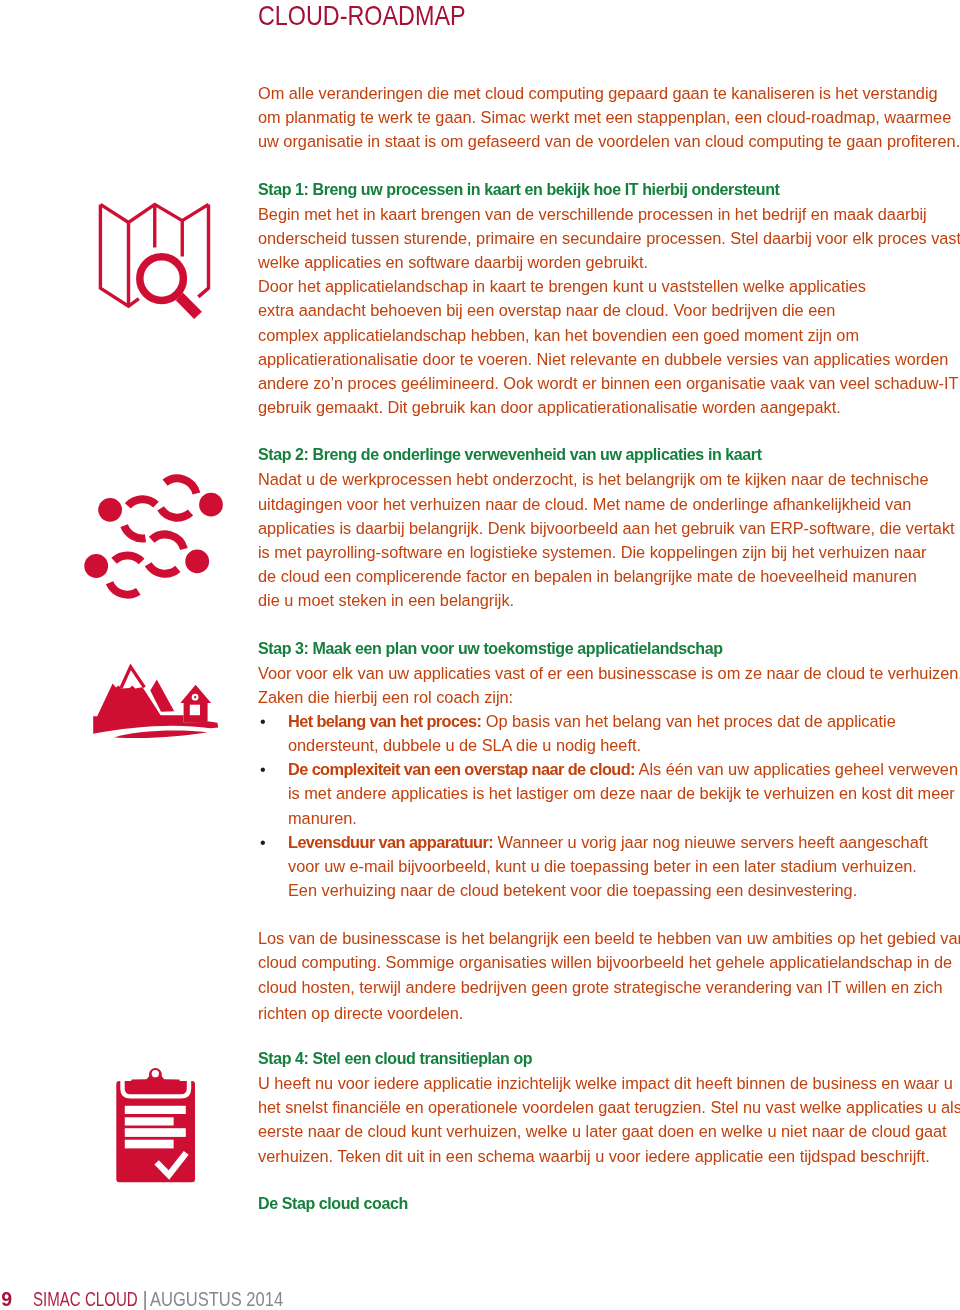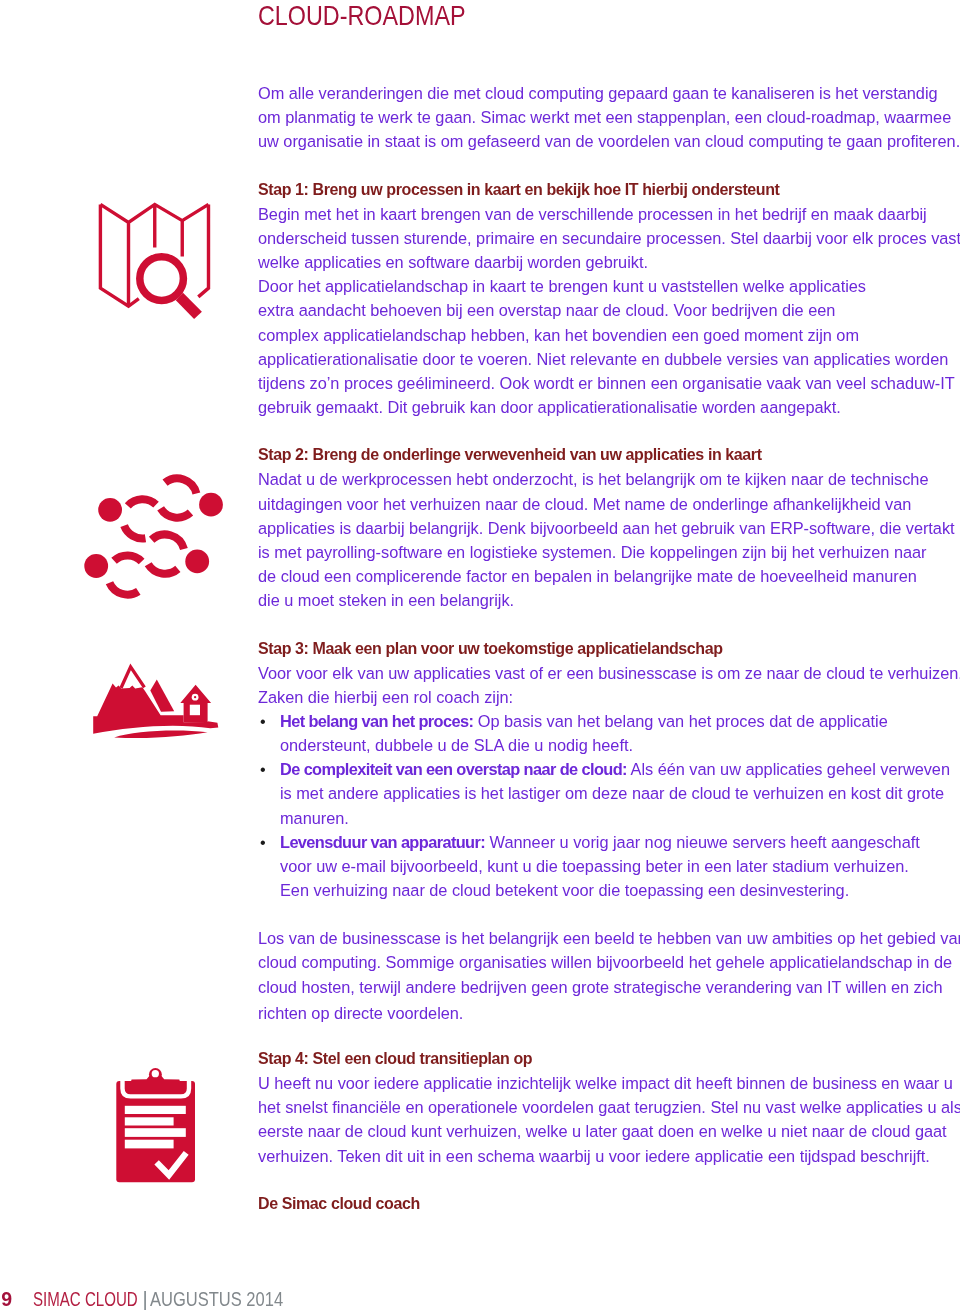"Om alle veranderingen die met" .ln { color: #6d28d9 -> #c2410c }
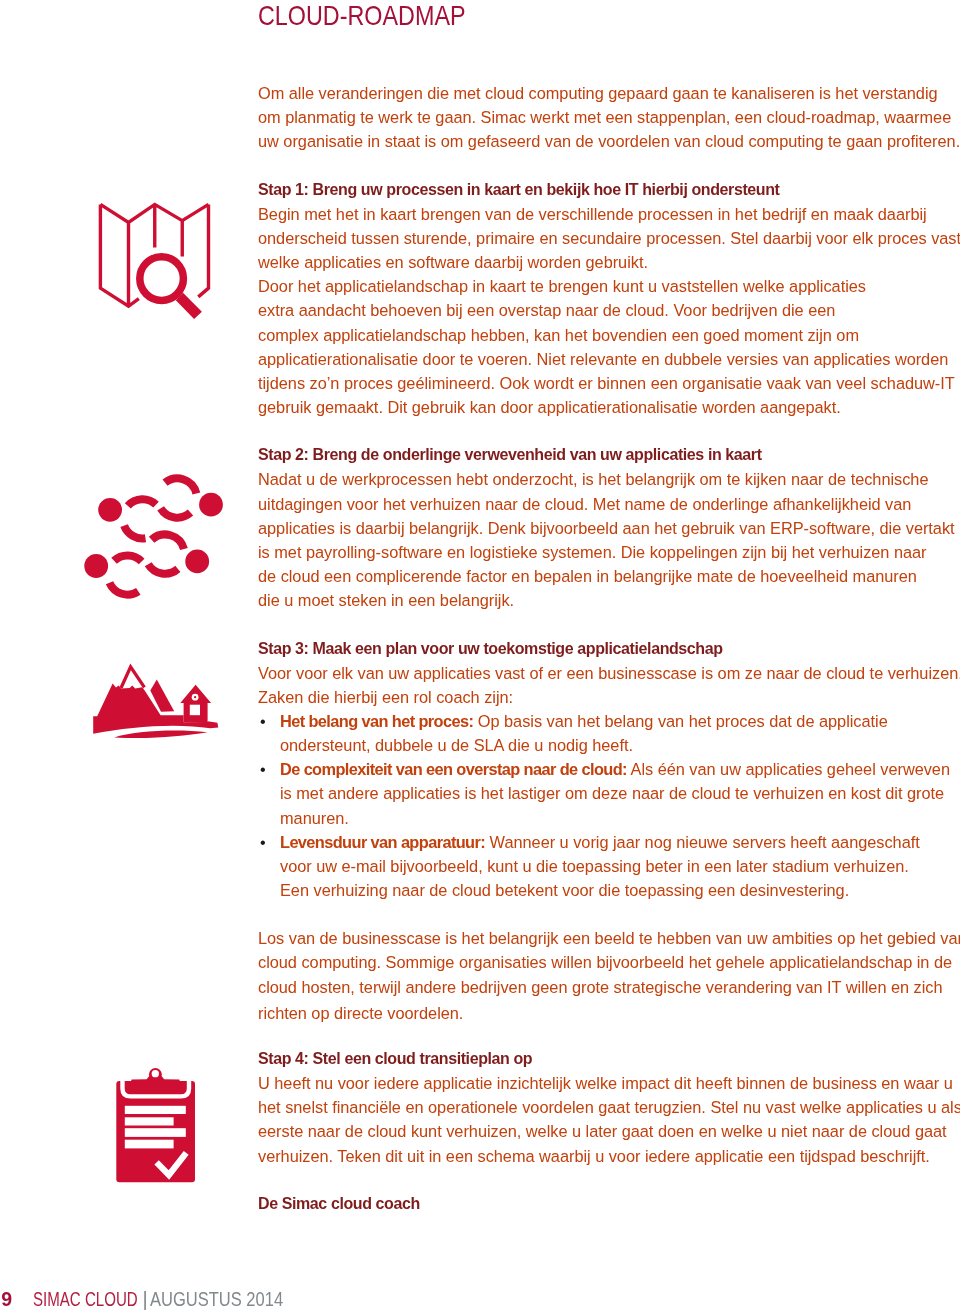"Stap 1: Breng uw processen" .ln.h { color: #7f1d1d -> #15803d }
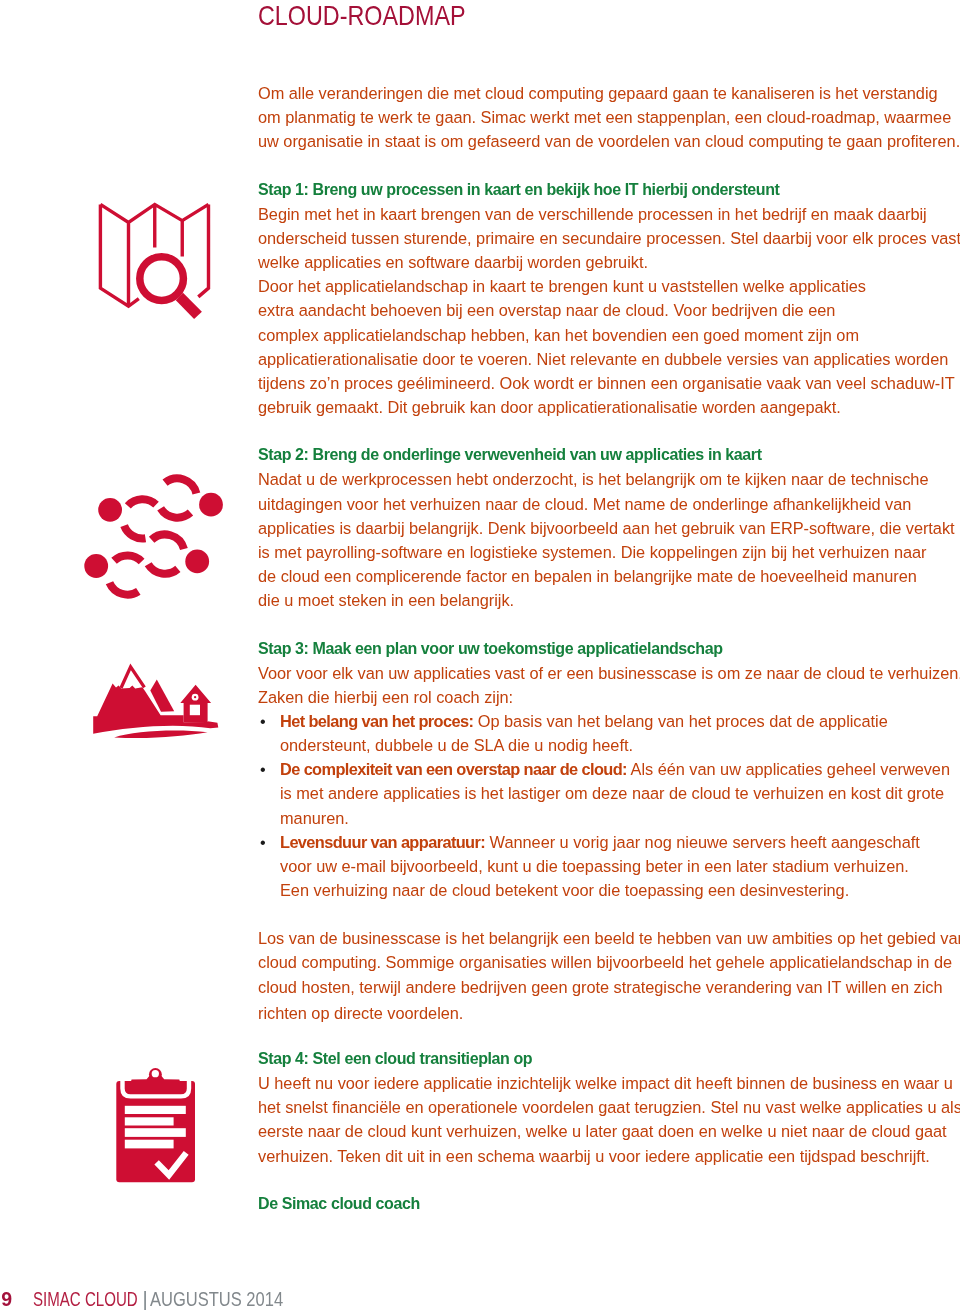"tijdens zo’n proces geélimineerd. Ook" div.ln { text: tijdens -> andere }
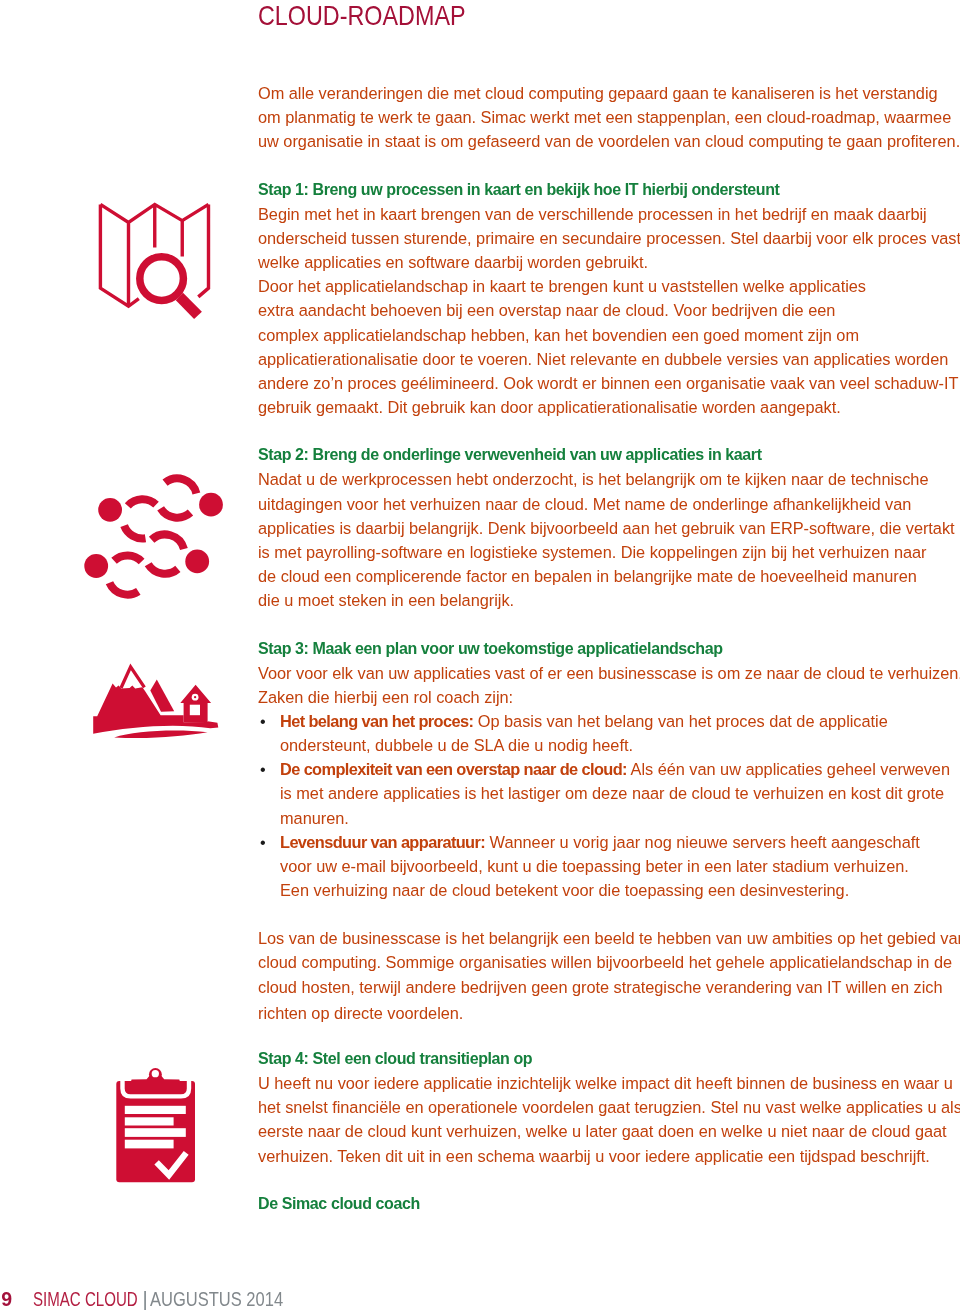"Het belang van het proces:" .ln.ind { left: 22px -> 30px }
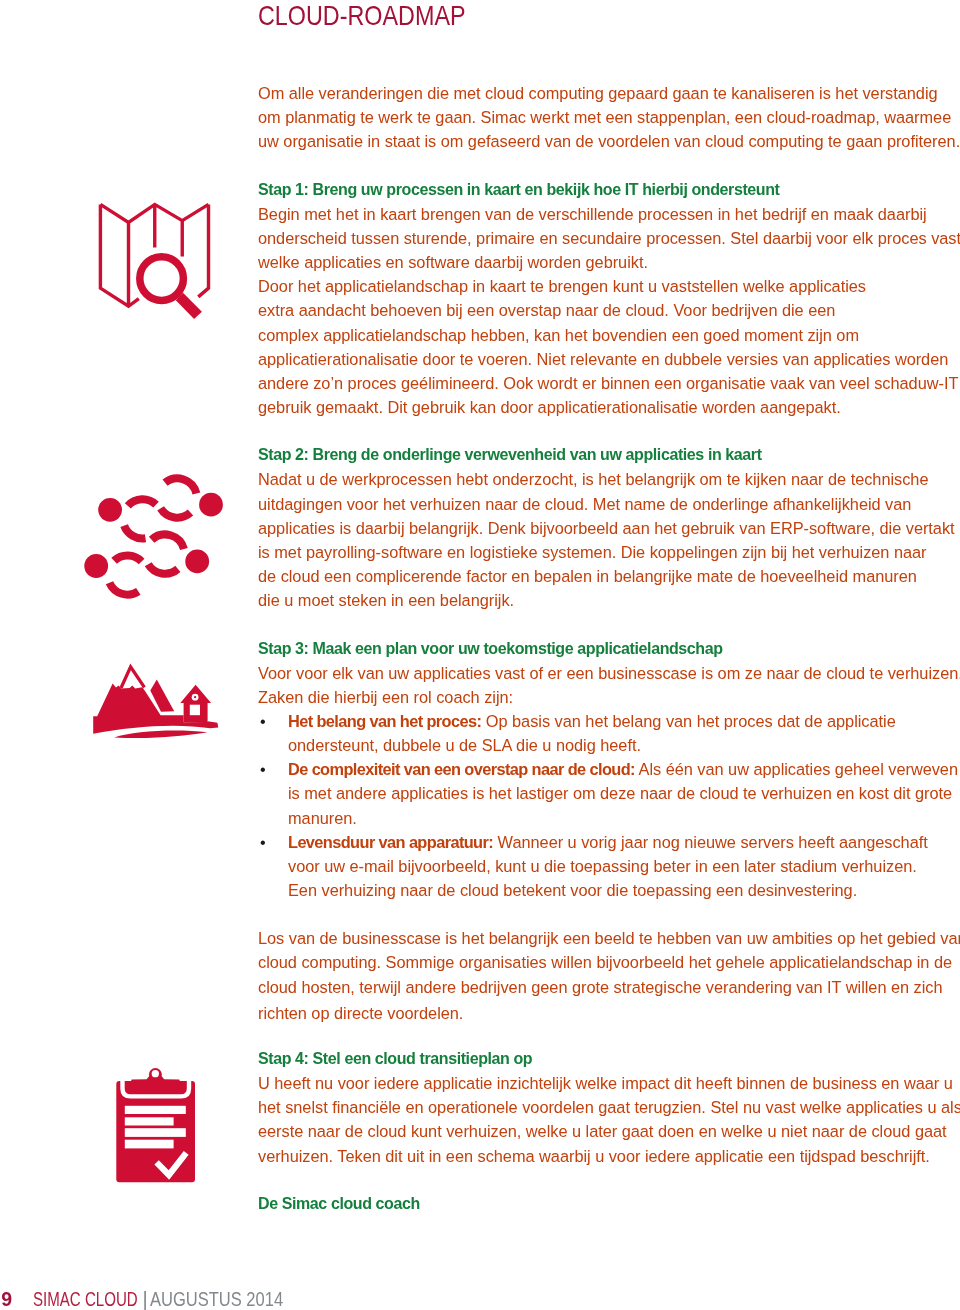"is met andere applicaties is" div.ln { text: cloud te verhuizen en kost dit grote -> bekijk te verhuizen en kost dit meer }
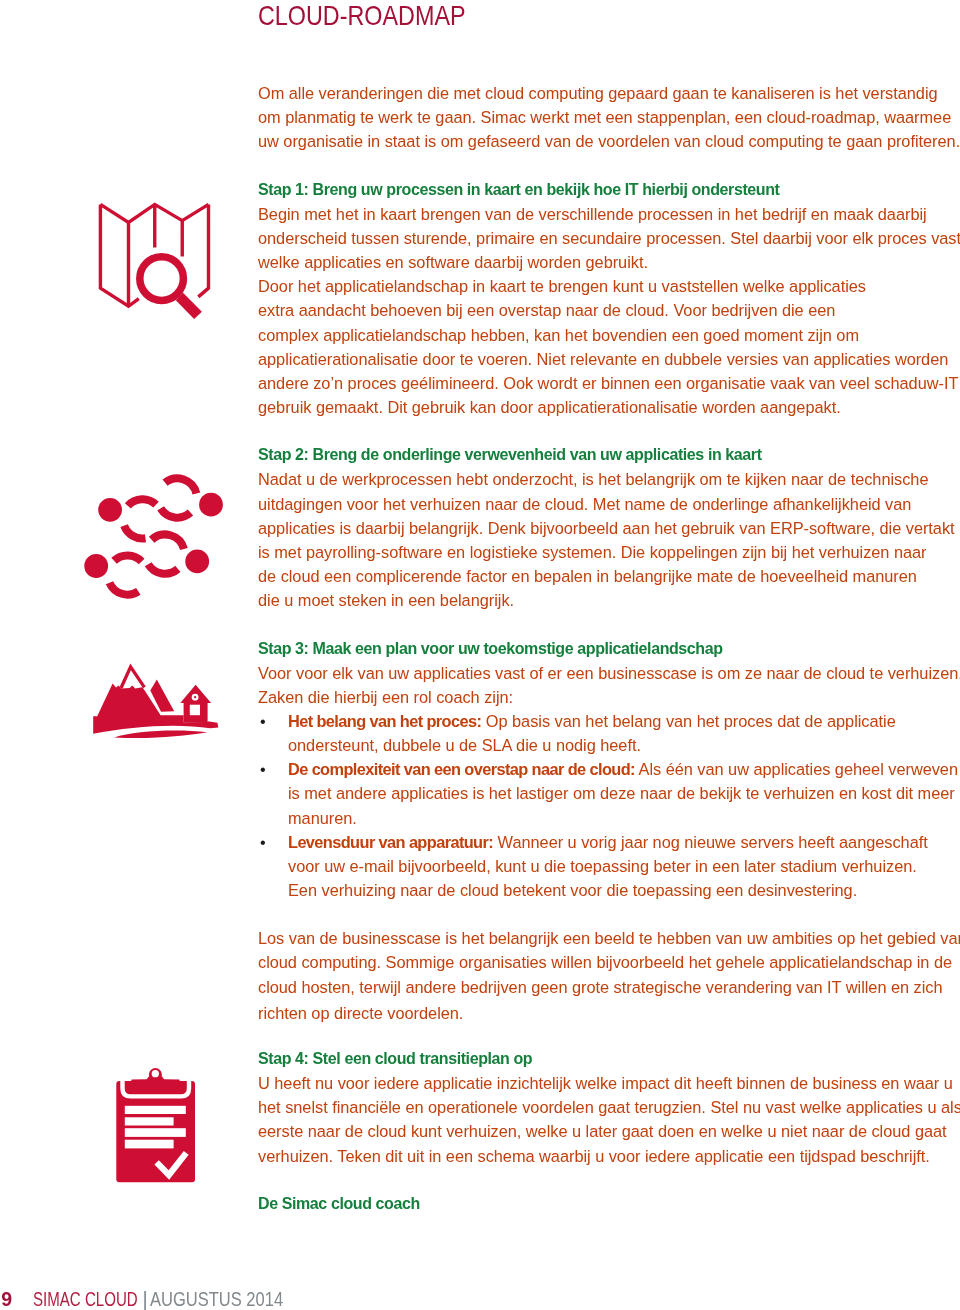"De Simac cloud coach" div.ln { text: Simac -> Stap }
